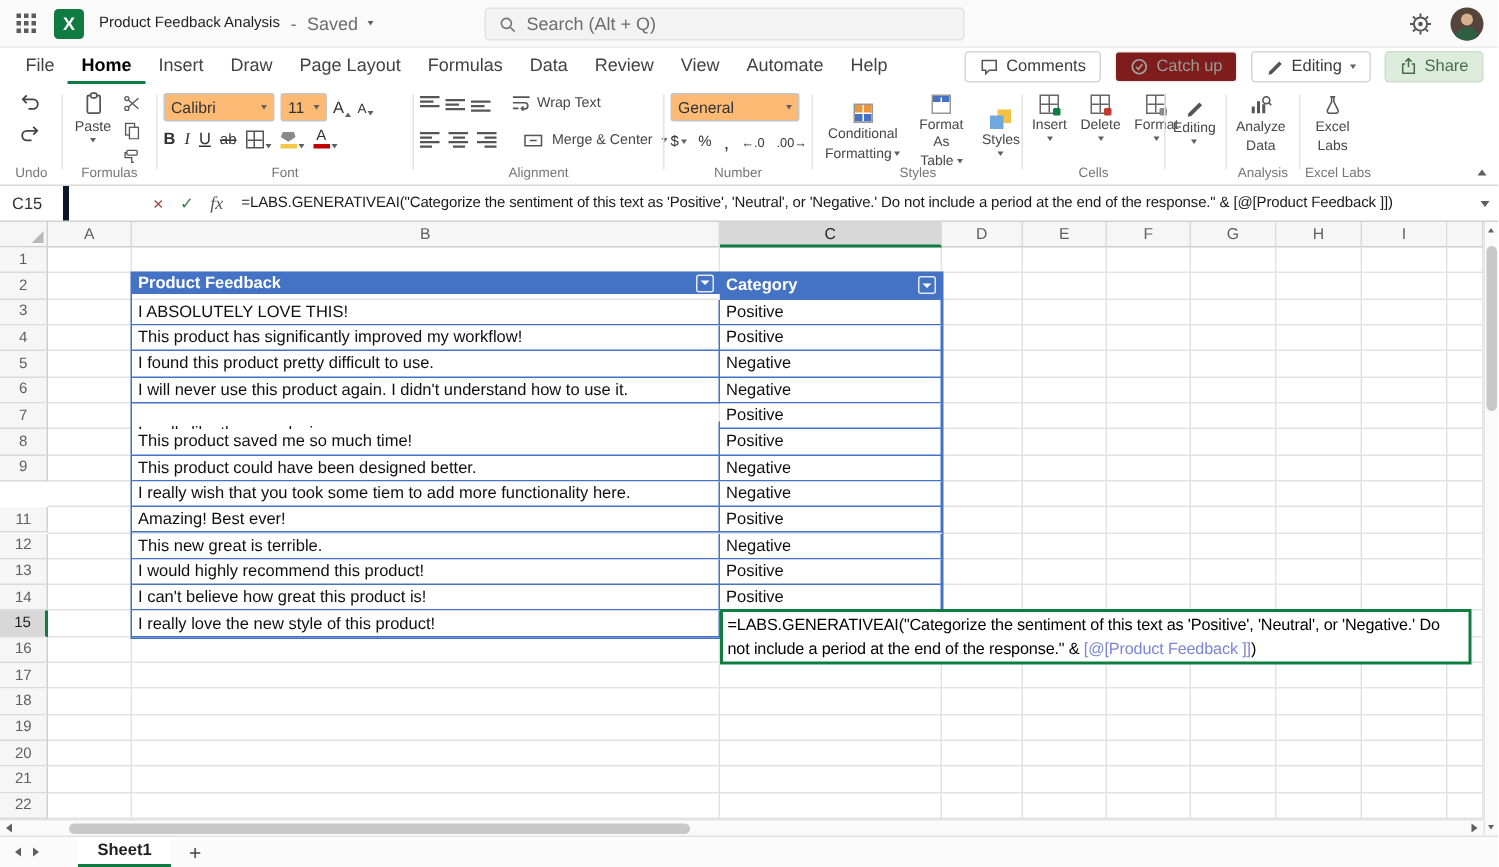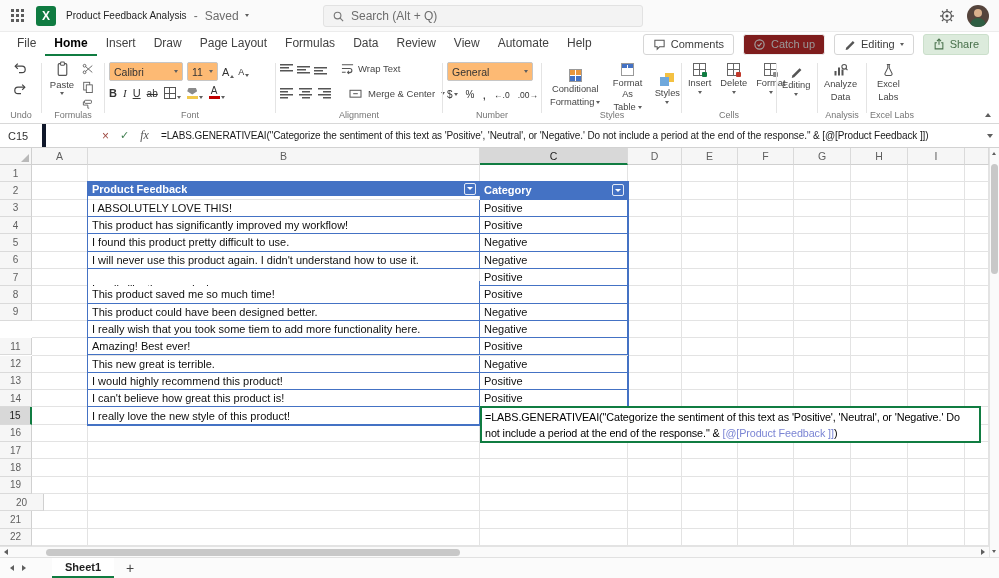"20" div.rowhead { width: 44px -> 32px }
